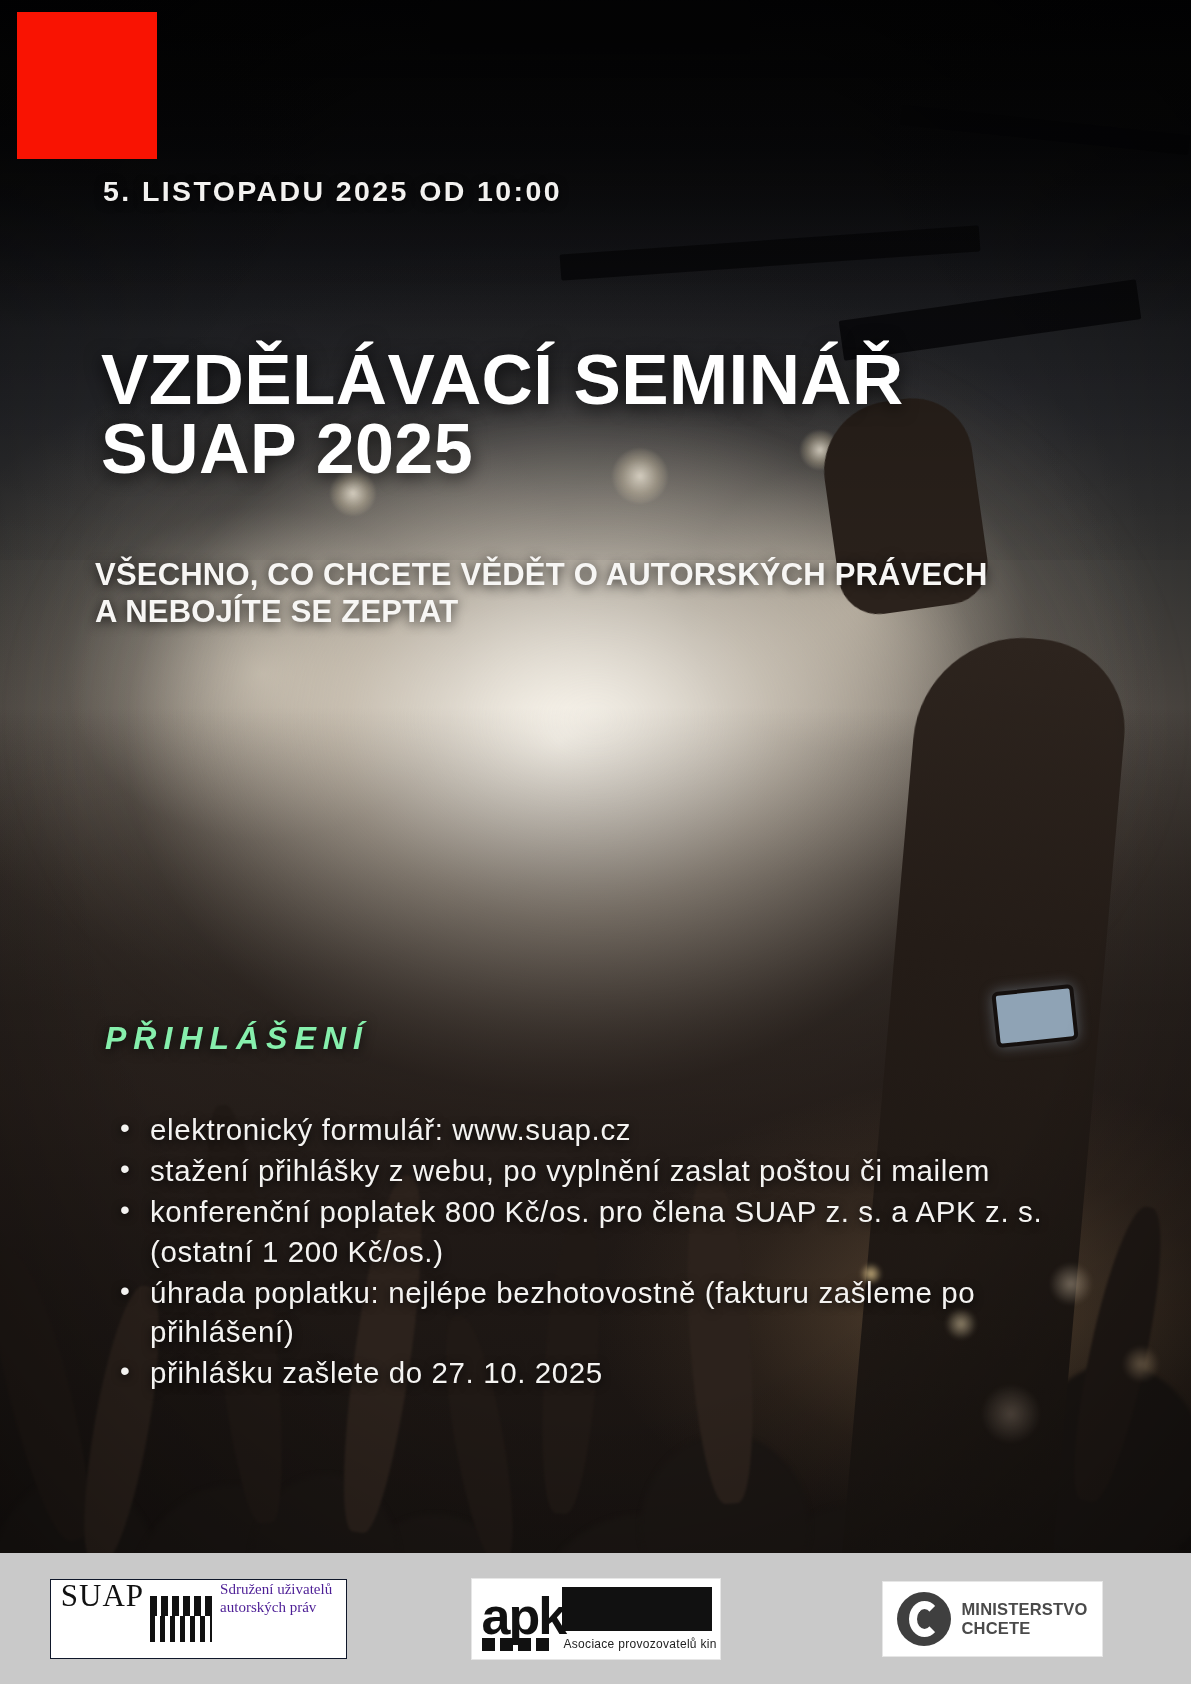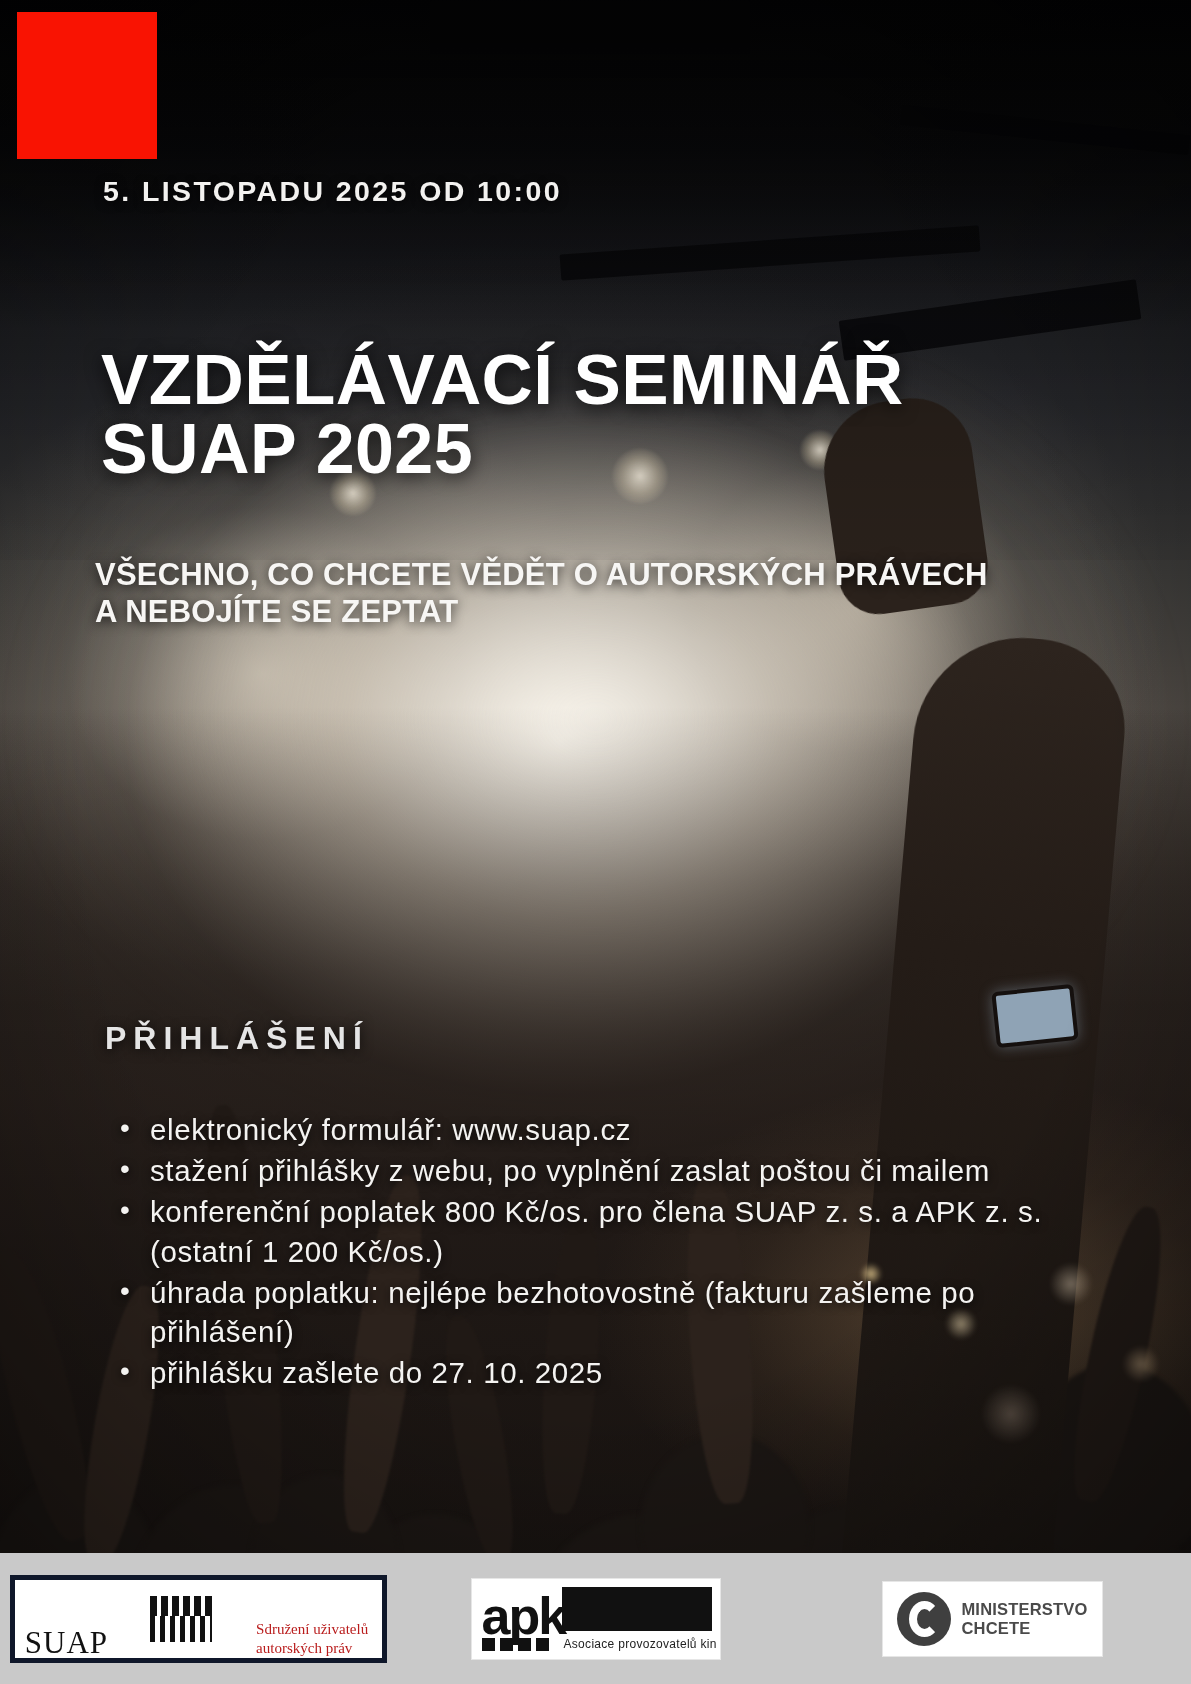"PŘIHLÁŠENÍ" .signup-heading { color: #e5e5e5 -> #86efac; font-style: none -> italic }
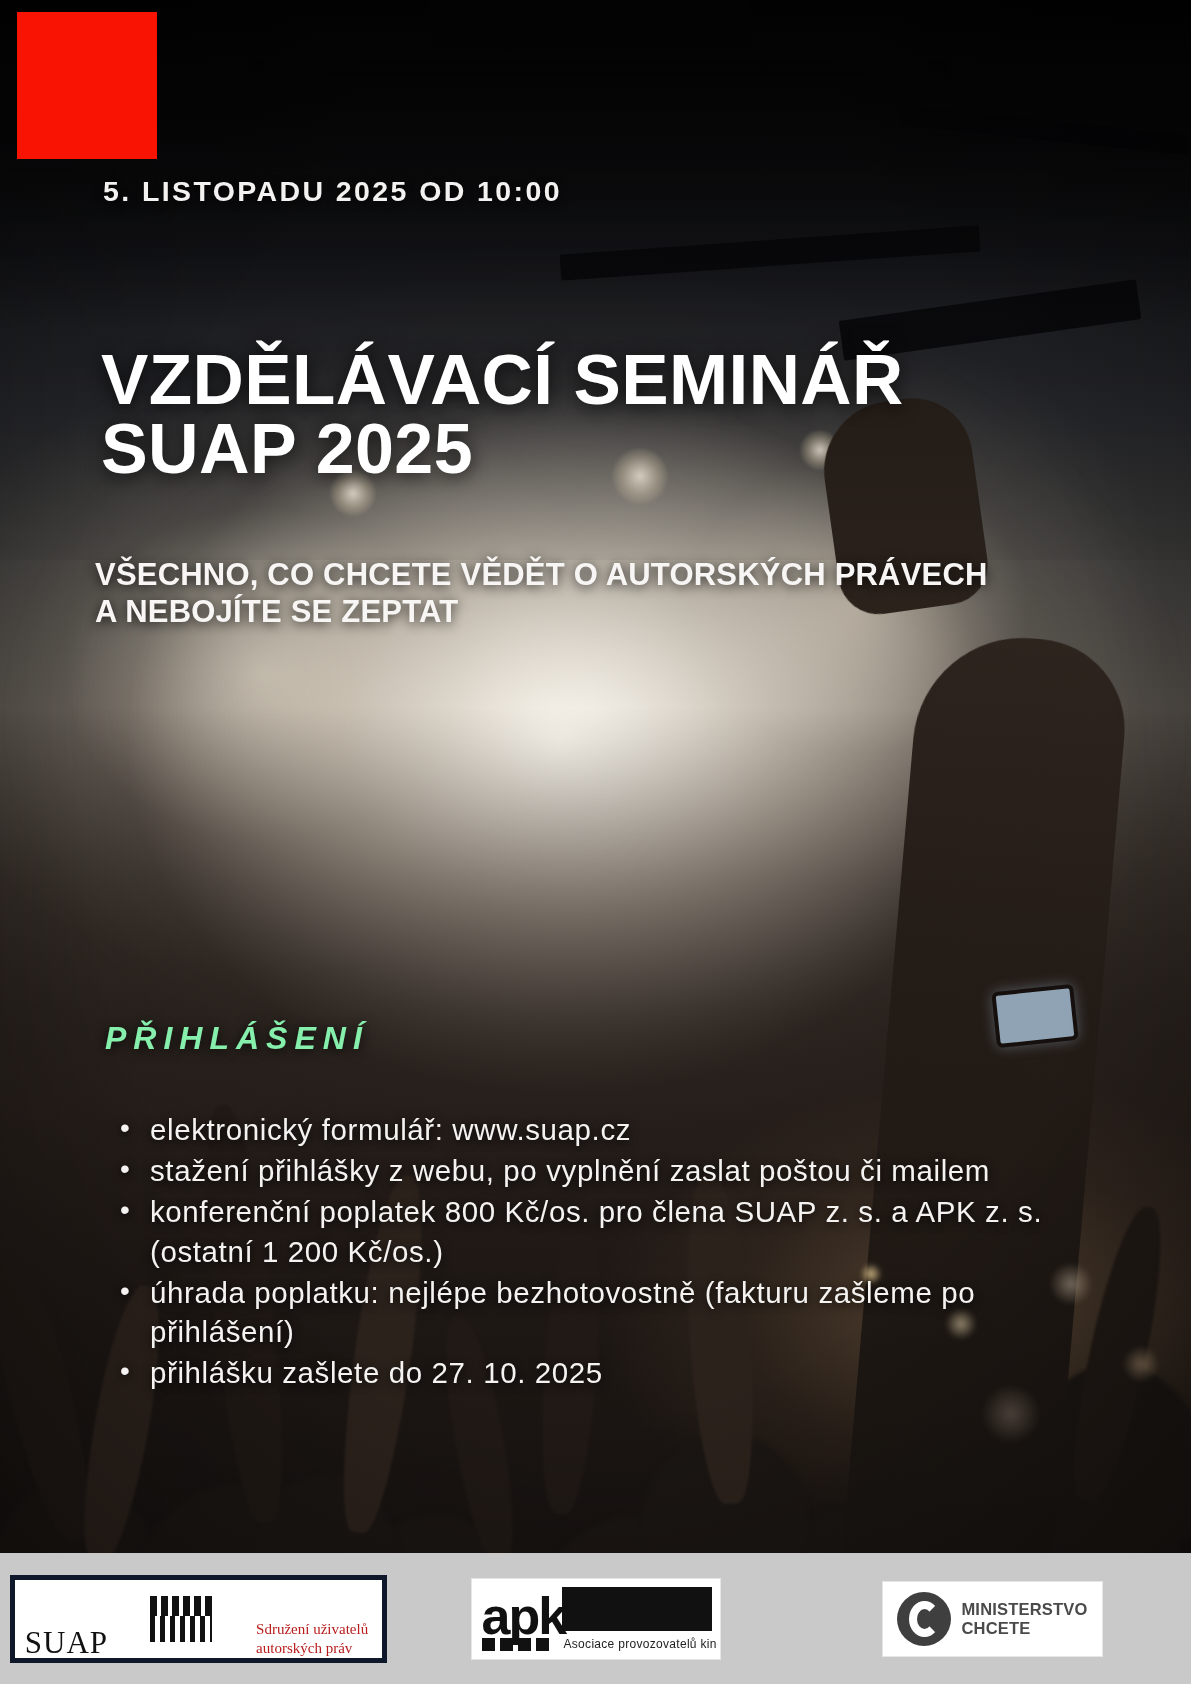"SUAP" .suap-logo { align-items: flex-end -> flex-start; border: 5px solid #0f172a -> 1px solid #0f172a; gap: 36px -> none }
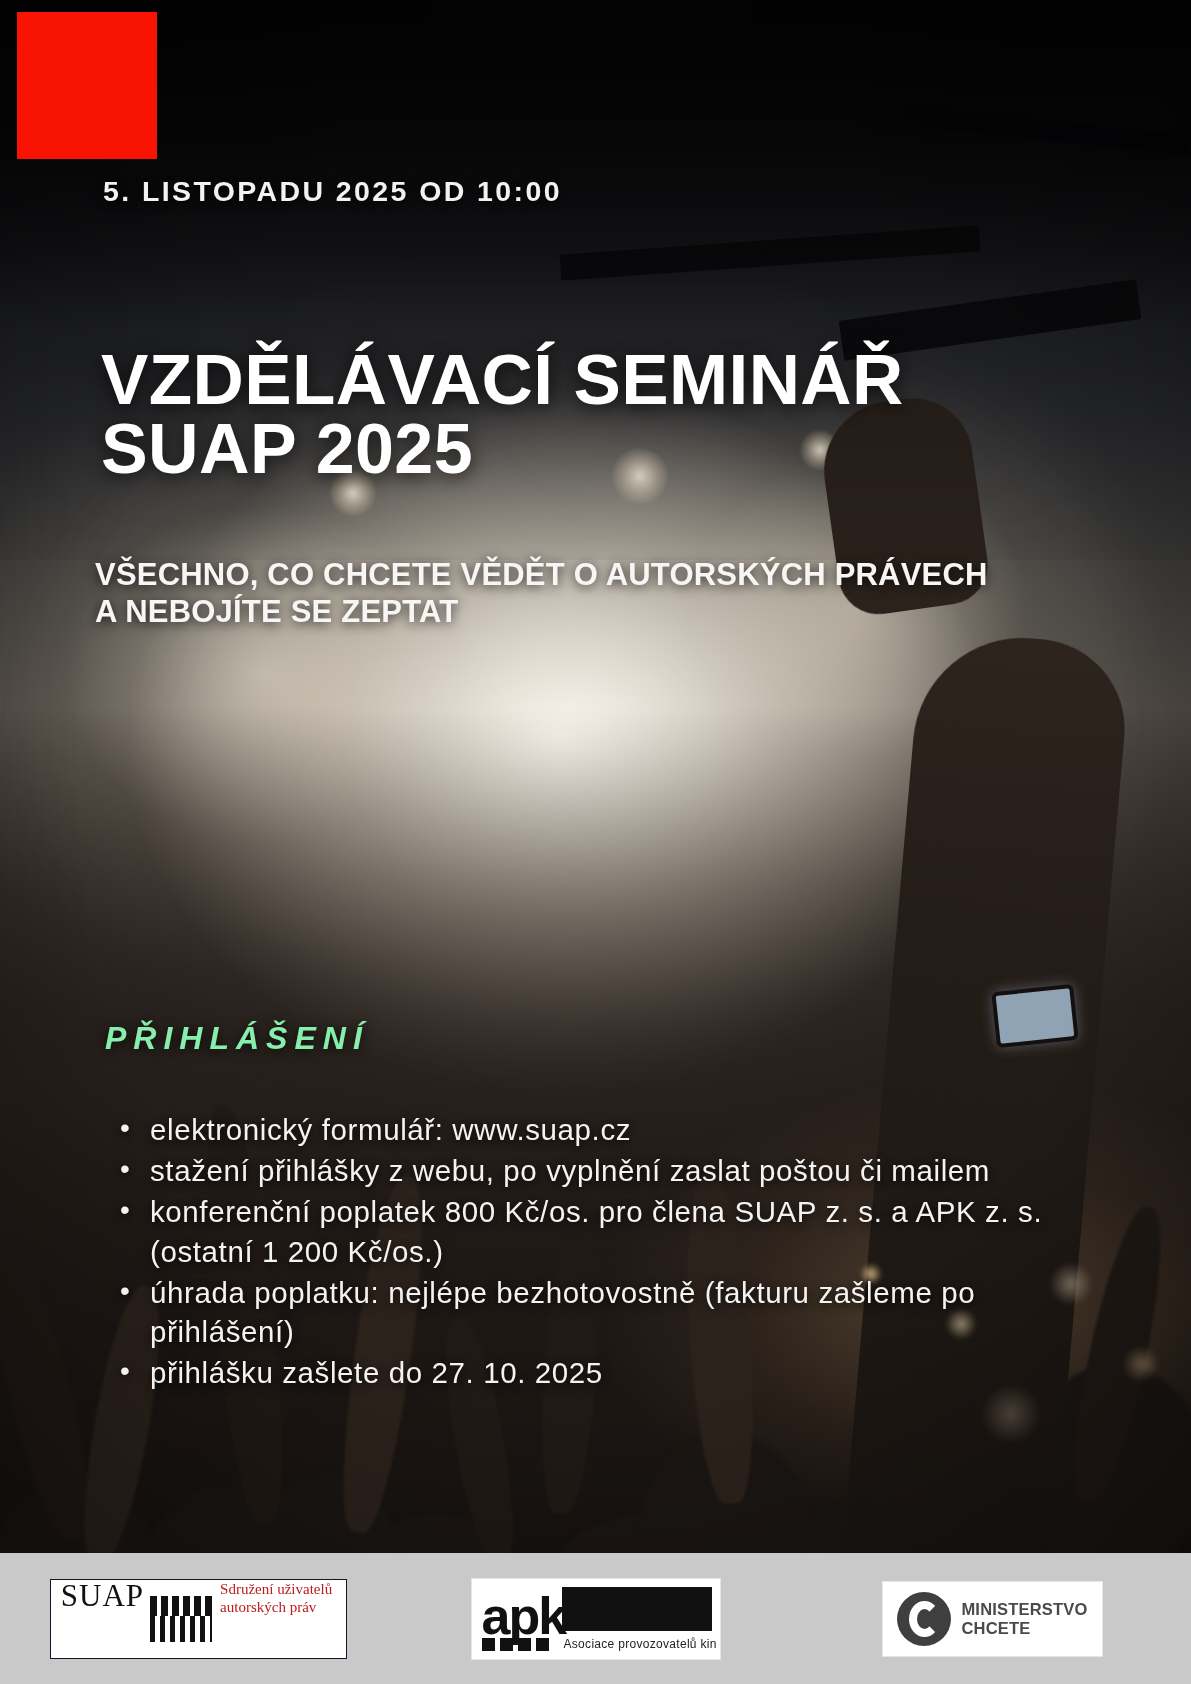"Sdružení uživatelů" .suap-right { color: #b91c1c -> #4c1d95 }
